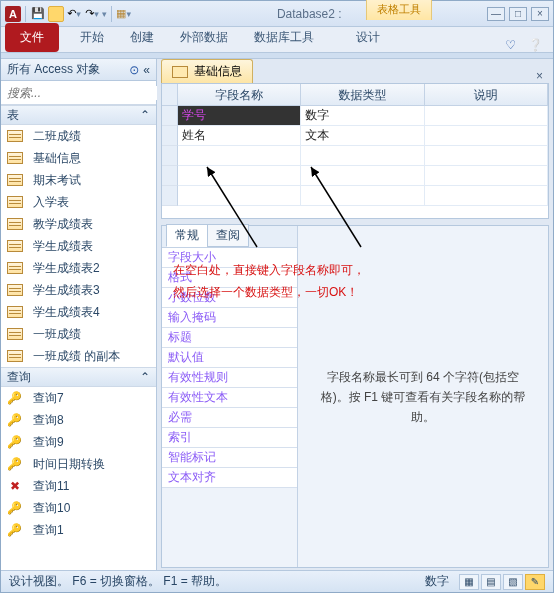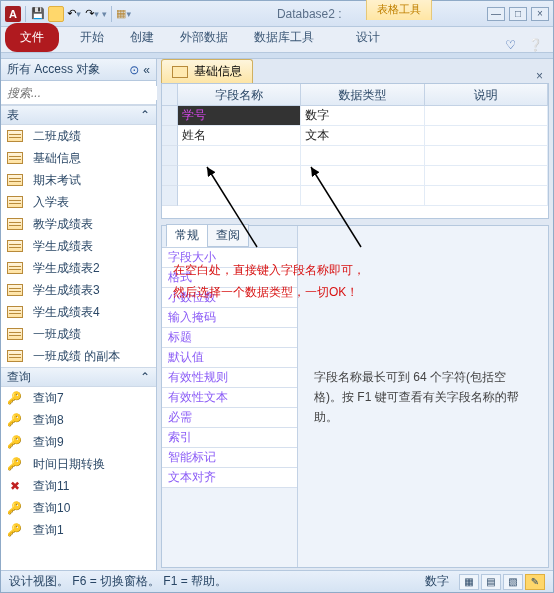"文件" .rtab.file { border-radius: 12px -> 4px }
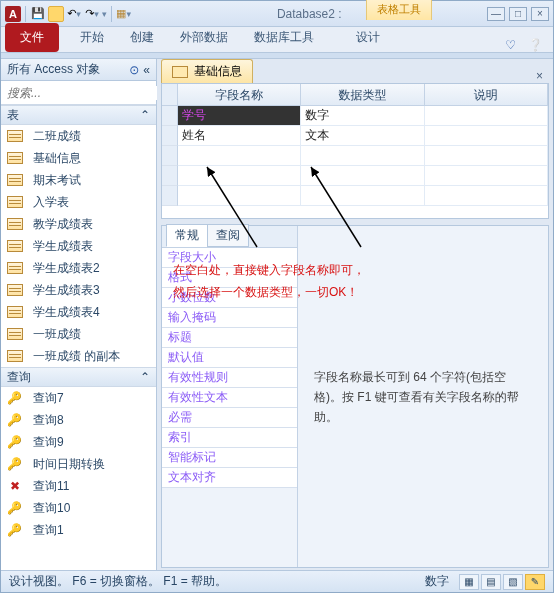"字段名称最长可到 64 个字符(包括空格)。按 F1" .props-right { text-align: none -> center }
